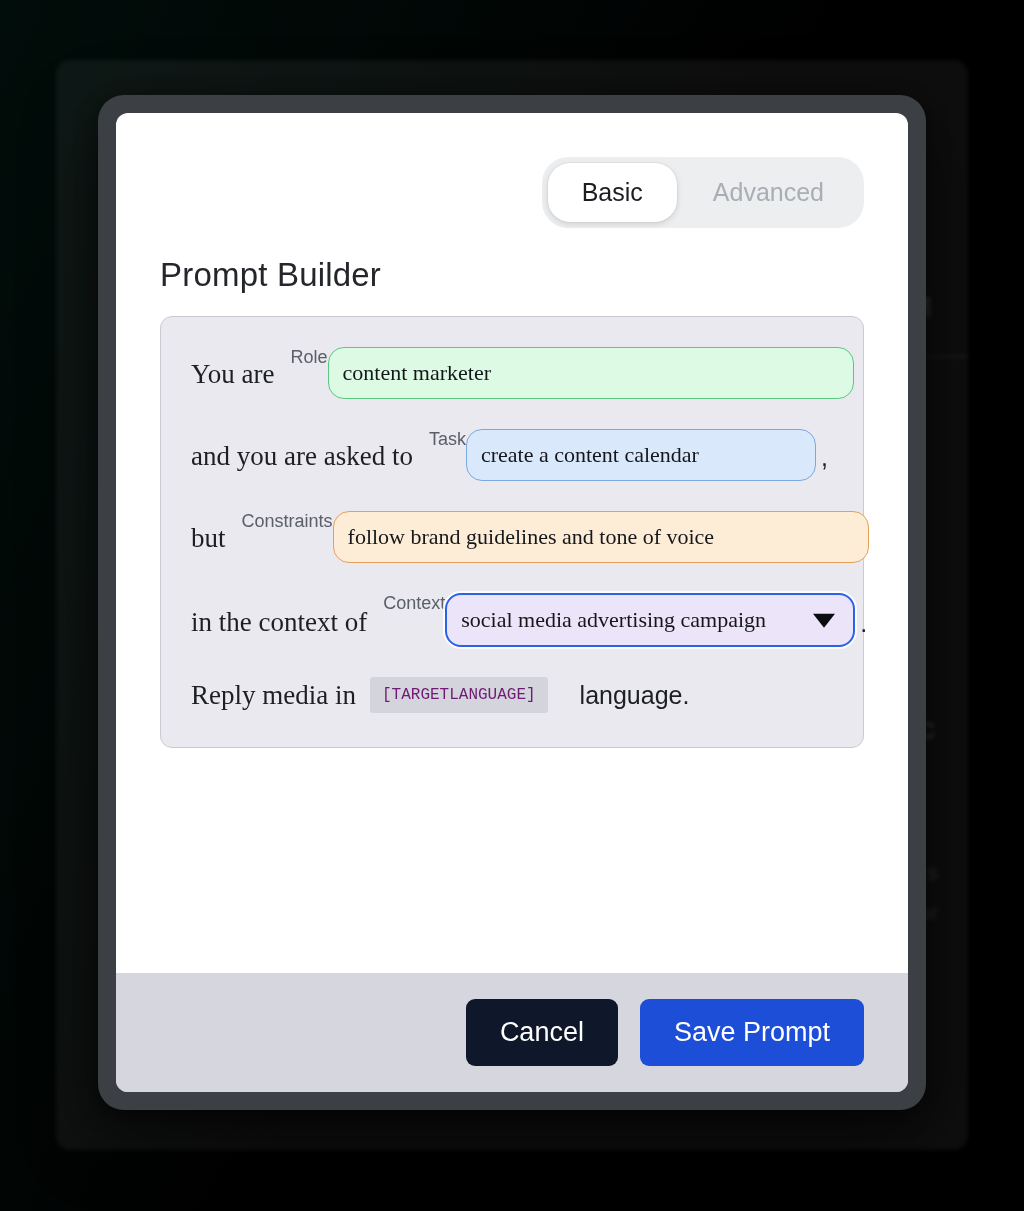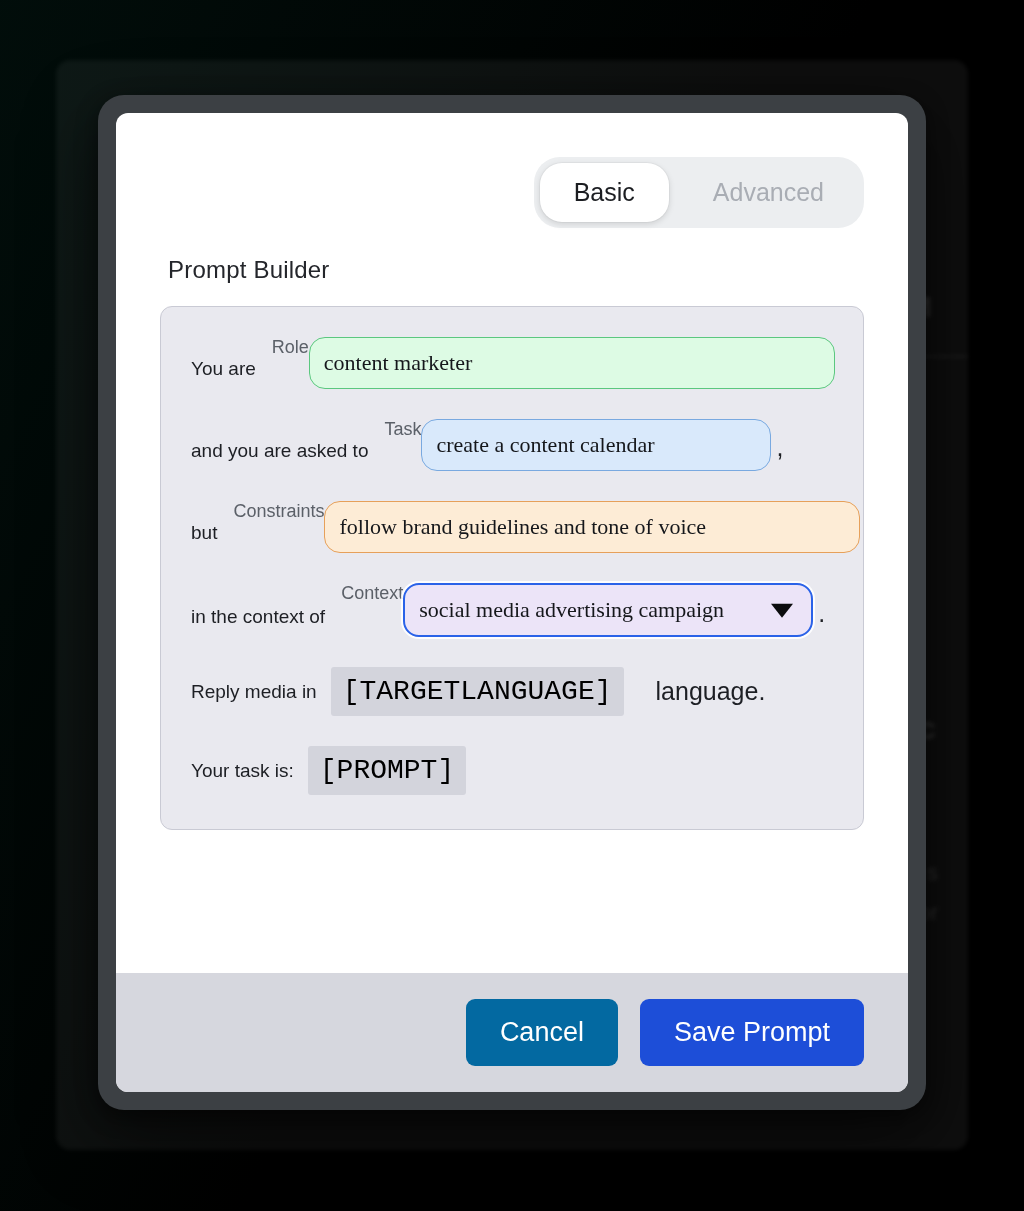"Basic" .tabs { gap: 10px -> 2px }
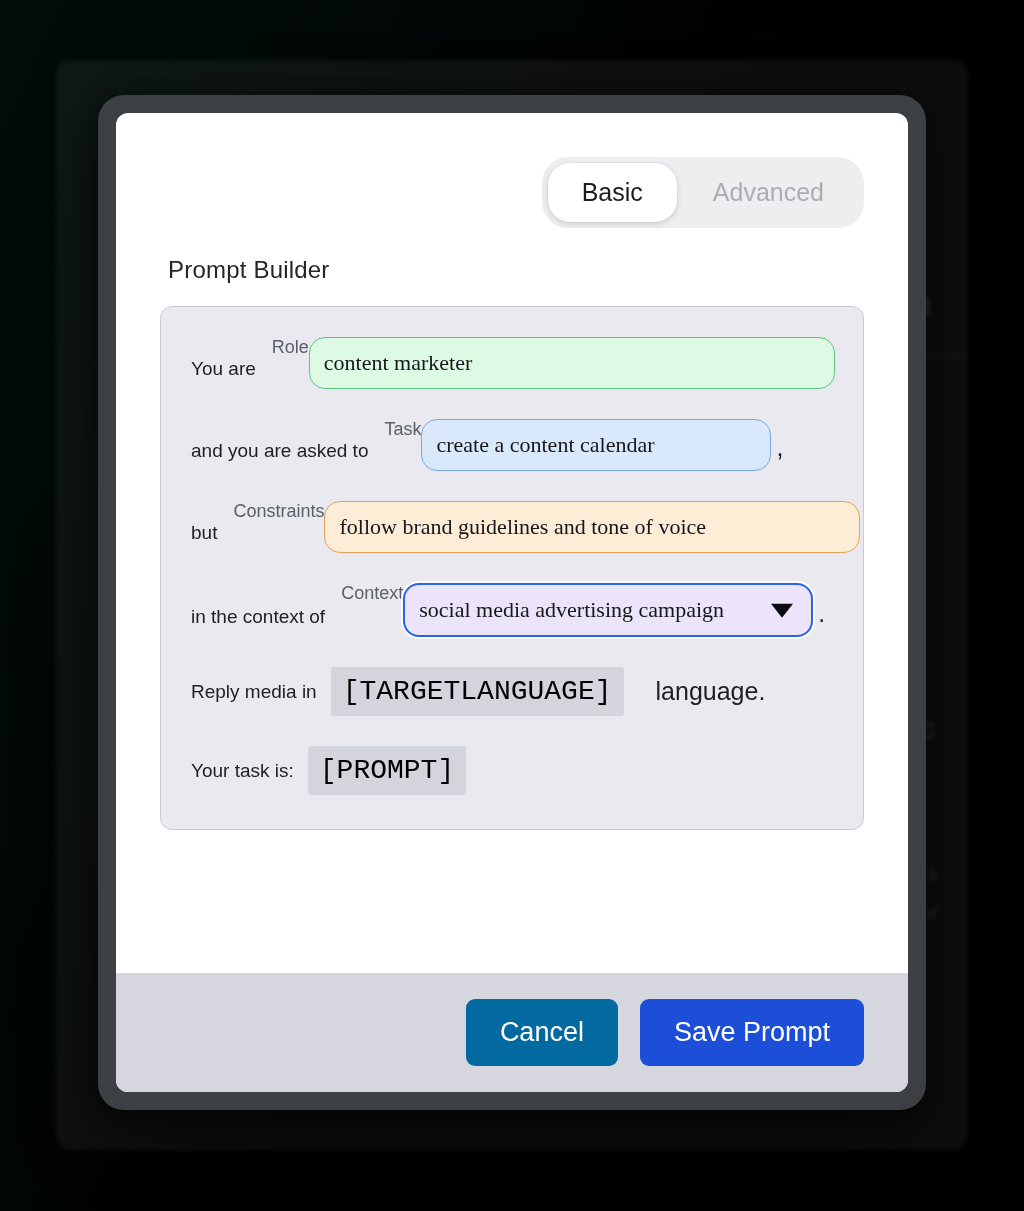"Prompt Builder" .section-title { font-size: 24px -> 33px; margin-left: 8px -> none }
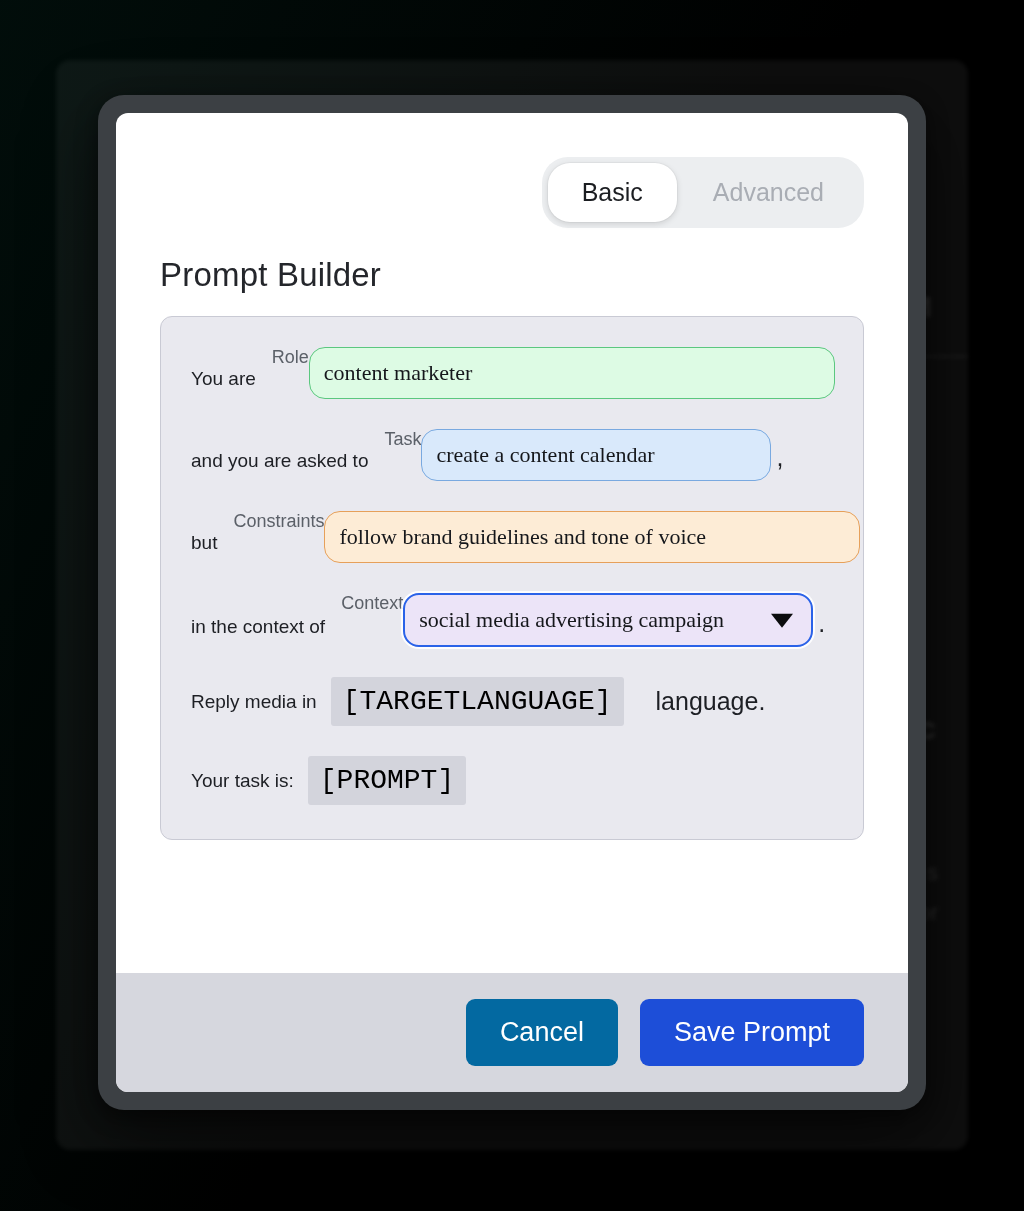"You are" .lead { font-family: none -> Liberation Serif, serif; font-size: 19px -> 27px }
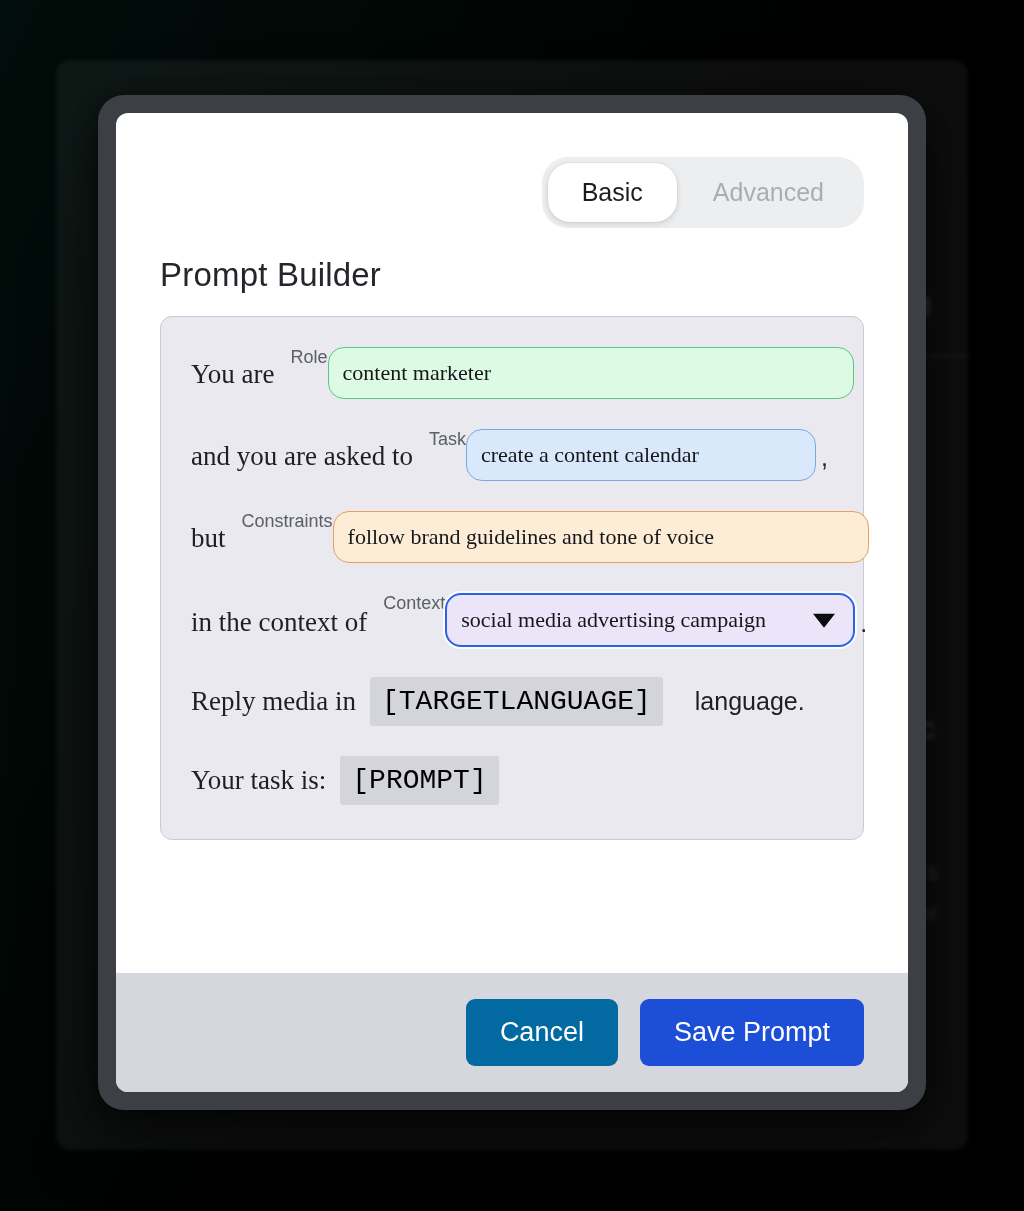"[TARGETLANGUAGE]" .token { color: #000000 -> #701a75; font-size: 28px -> 16px }
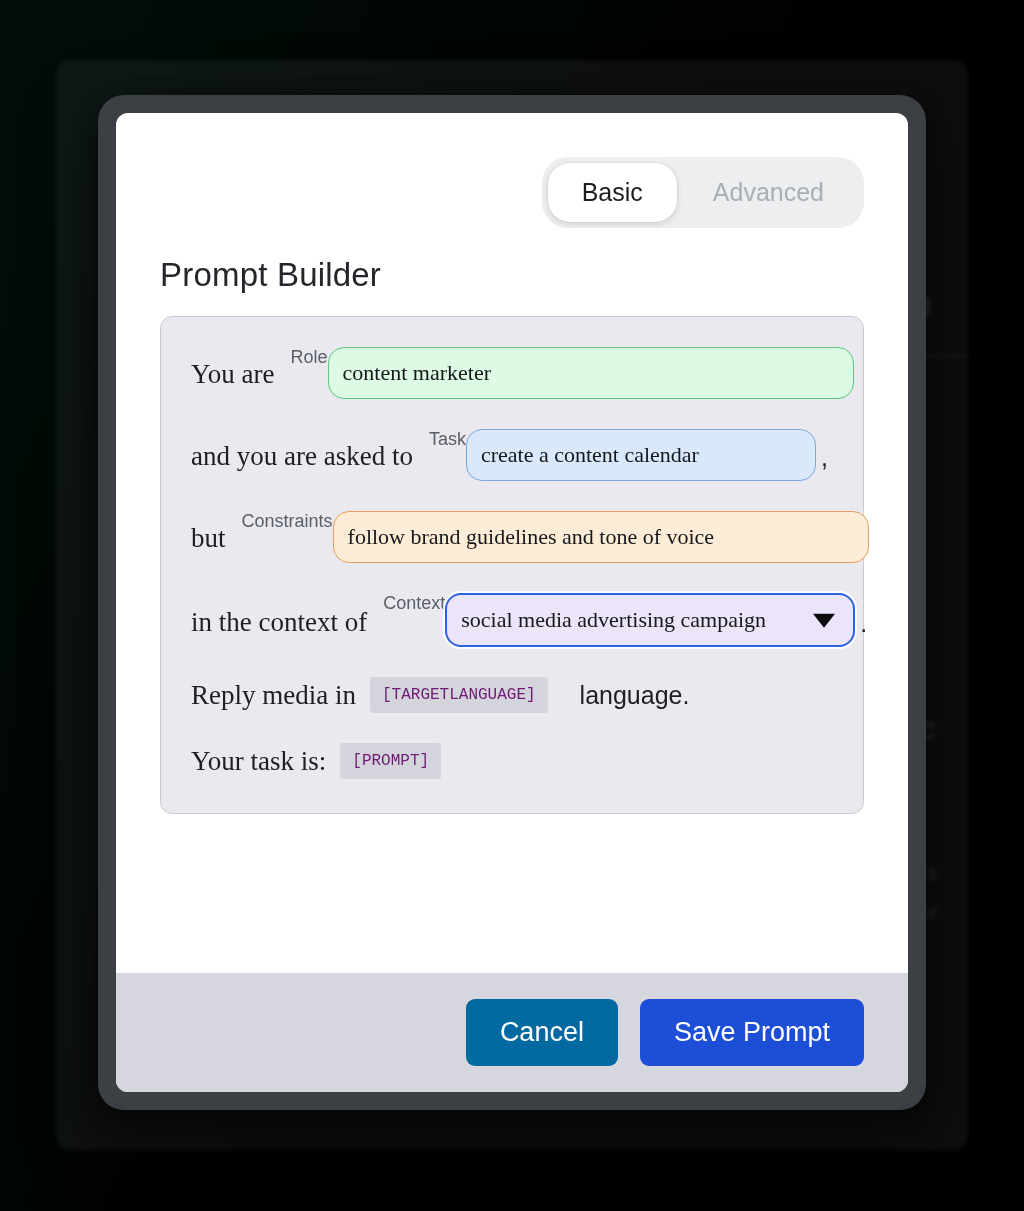"Your task is:" div.line { html: <div> <span>Your task is:</span> <span>[PROMPT]</span> </div> -> none }
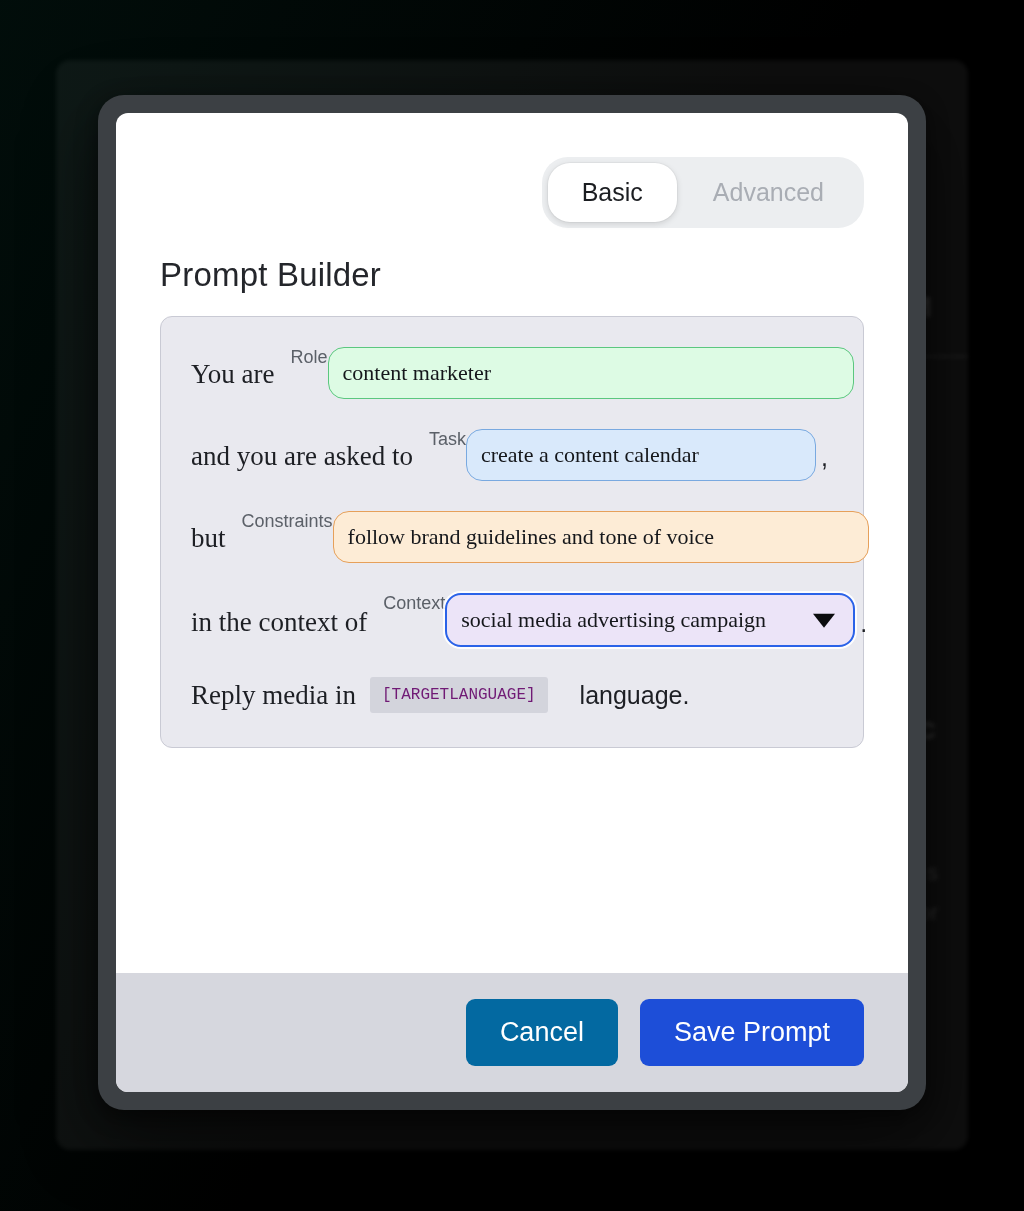"Cancel" .btn-cancel { background: #0369a1 -> #0f172a }
